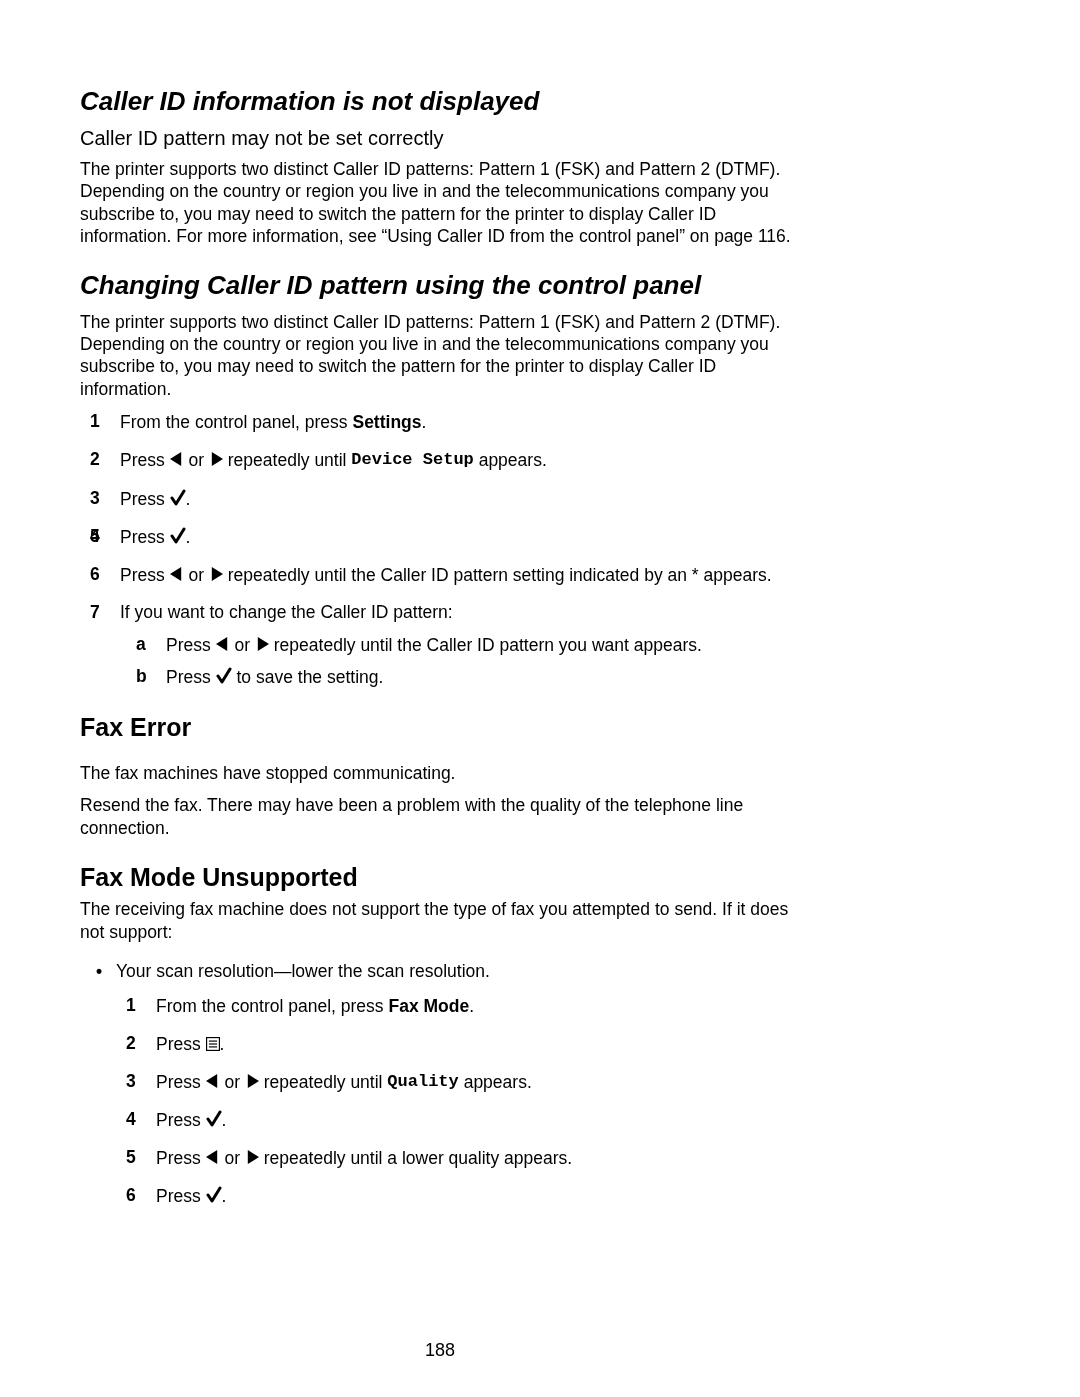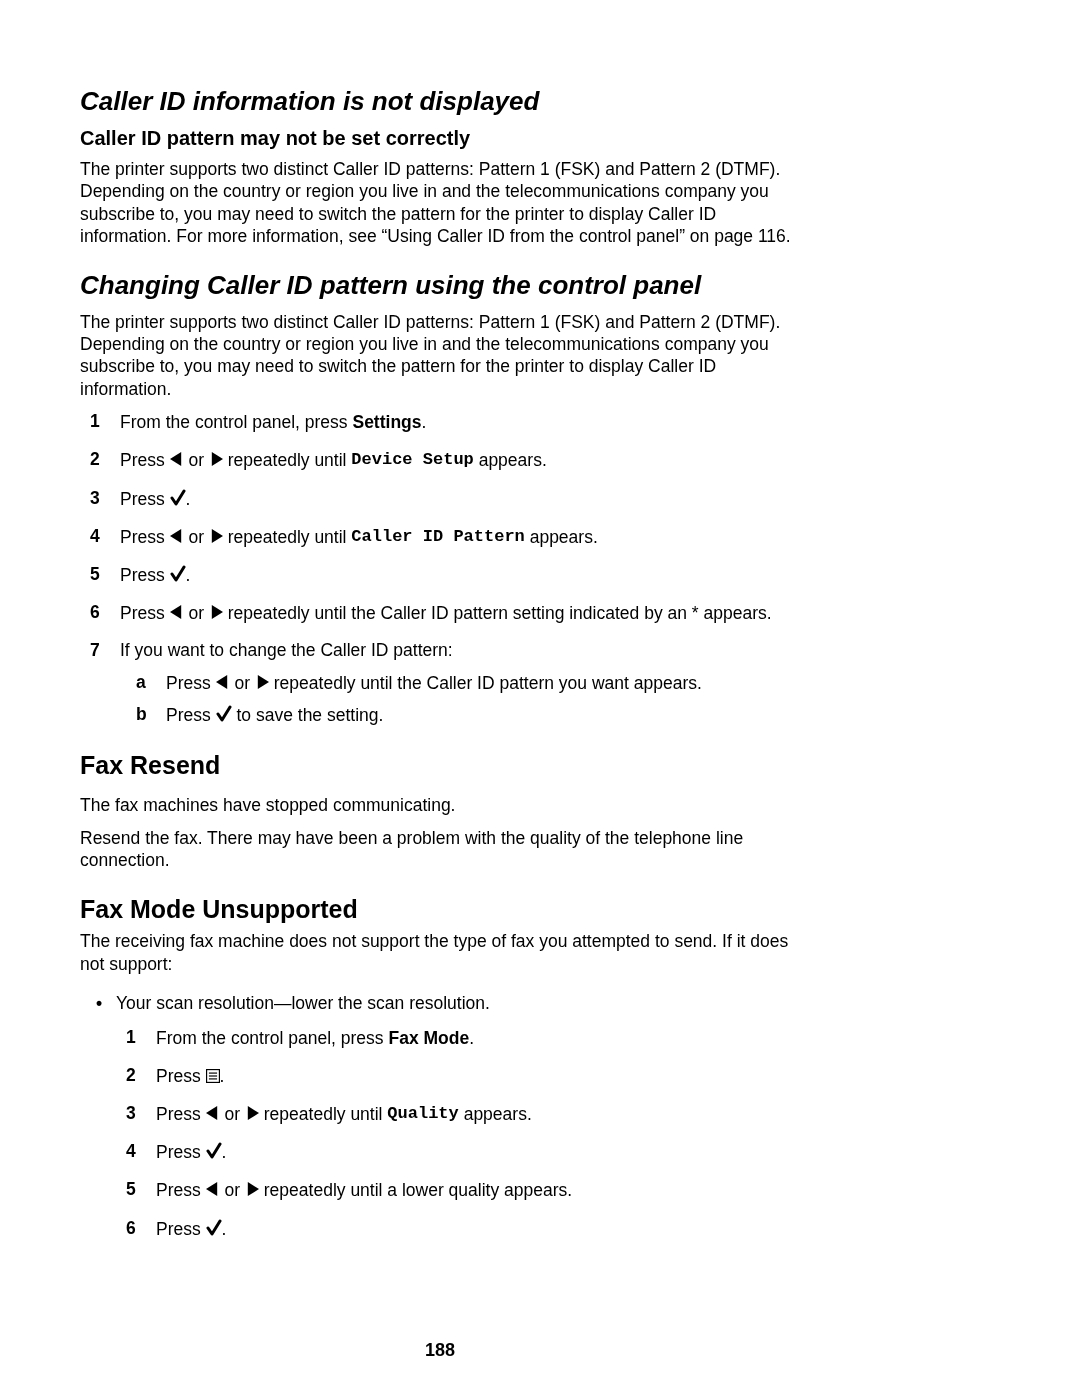"Caller ID pattern may not" h3.subsection { font-weight: bold -> normal }
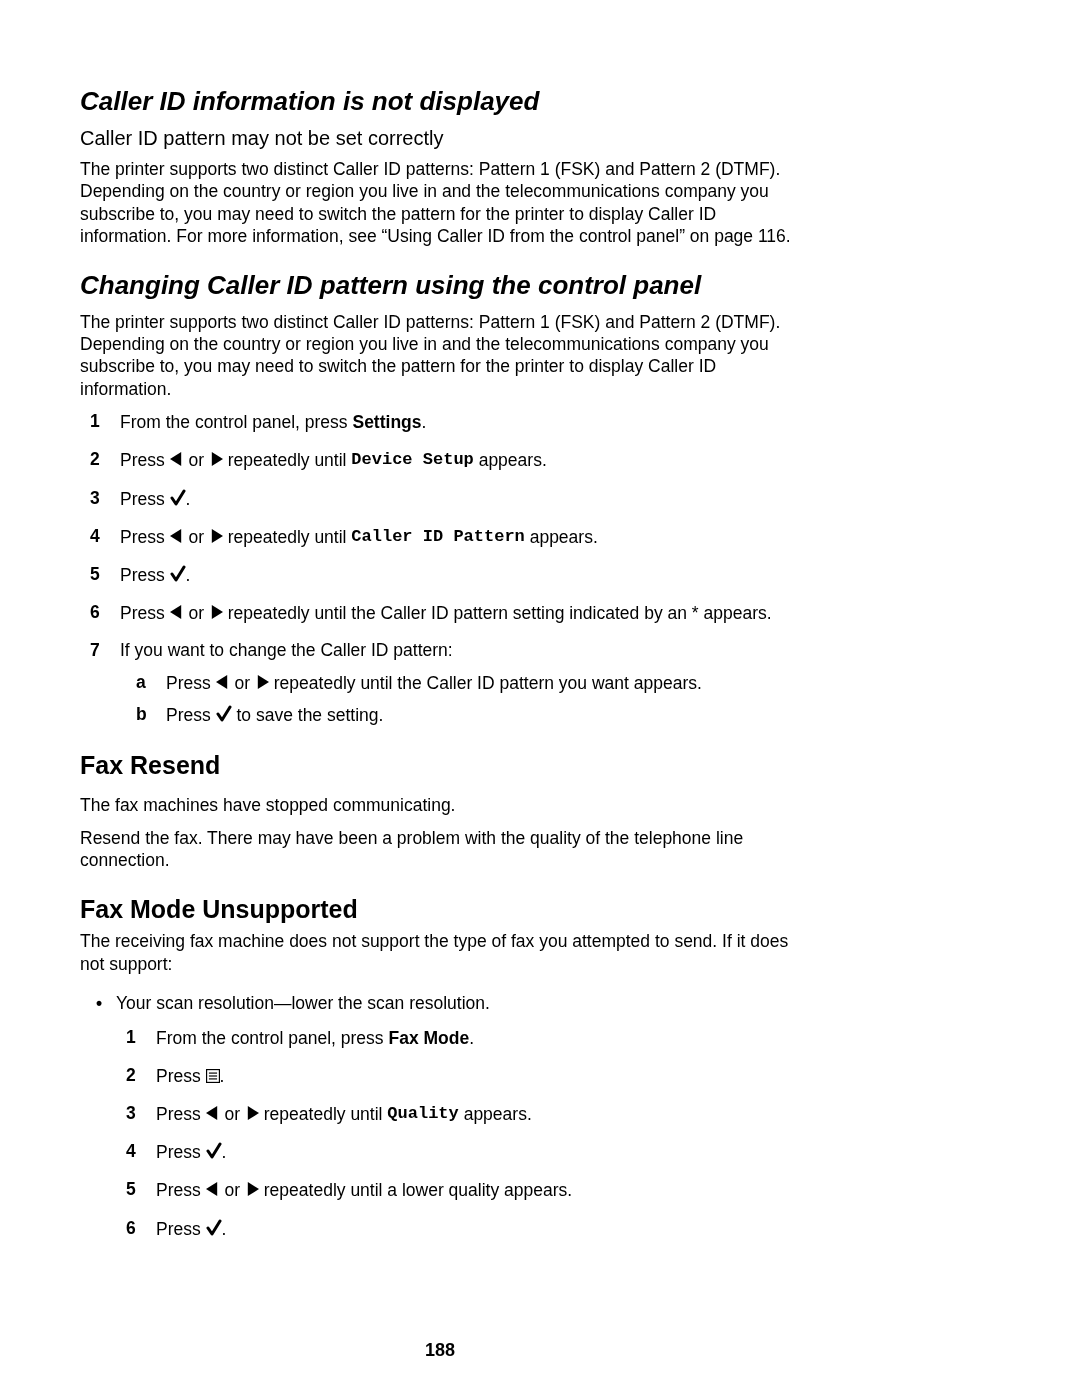"Press or repeatedly until Caller" span.step-line { html: <span> <span>Press </span> <svg> <polygon></polygon> </svg> <span> or </span> <svg> <polygon></polygon> </svg> <span> repeatedly until </span> <span>Caller ID Pattern</span> <span> appears.</span> </span> -> none }
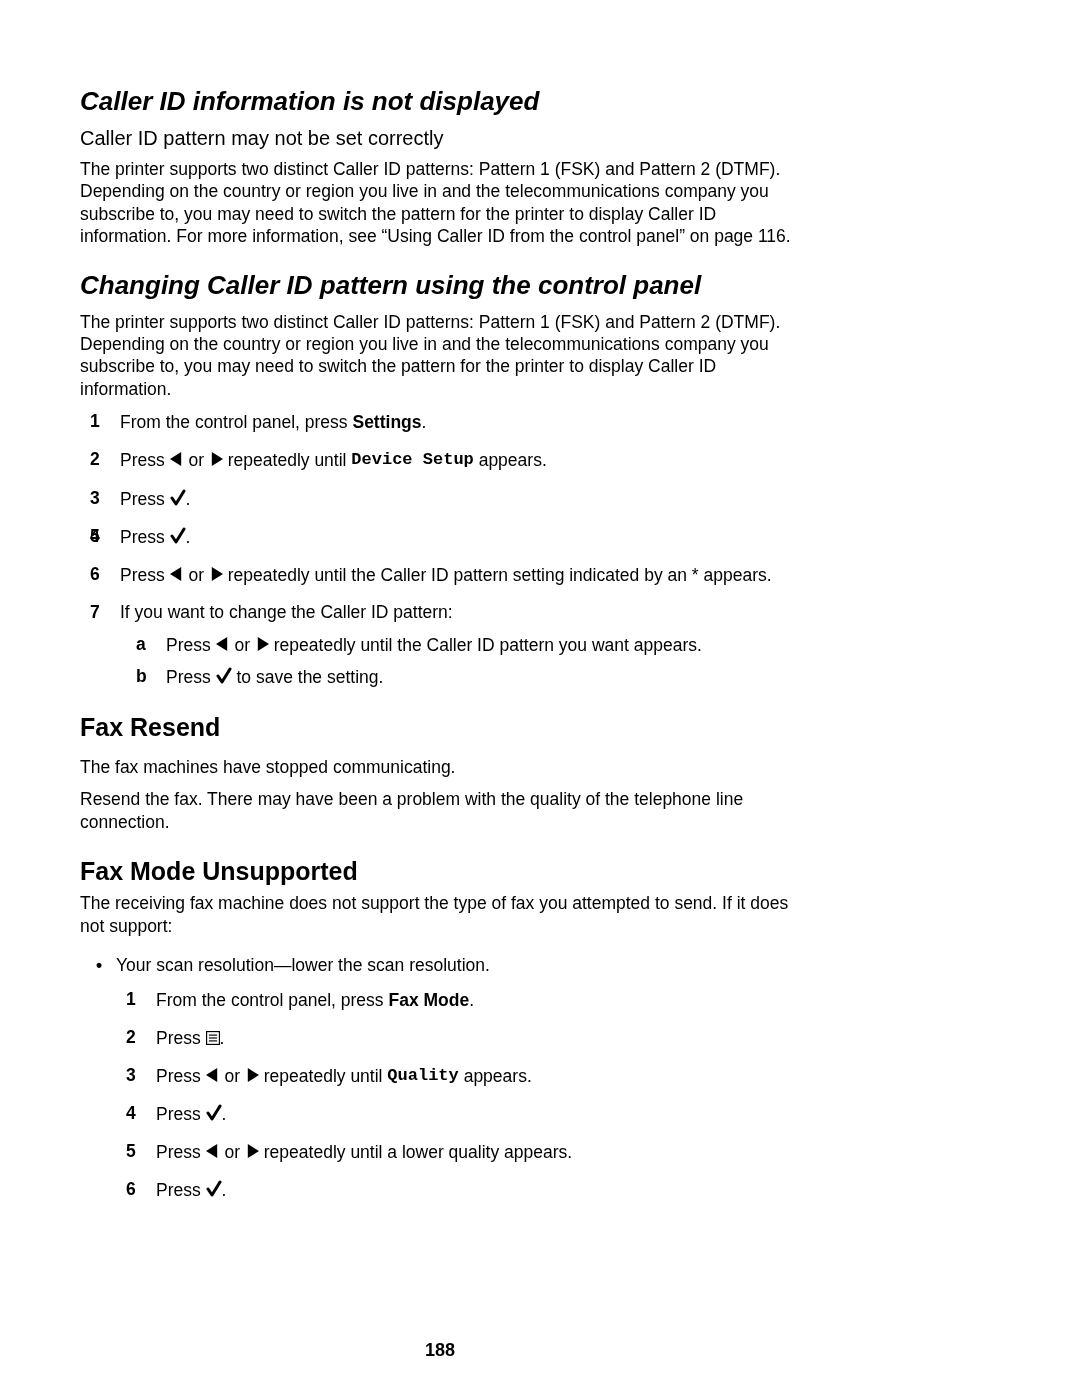"Fax Resend" h2.section-bold { text: Resend -> Error }
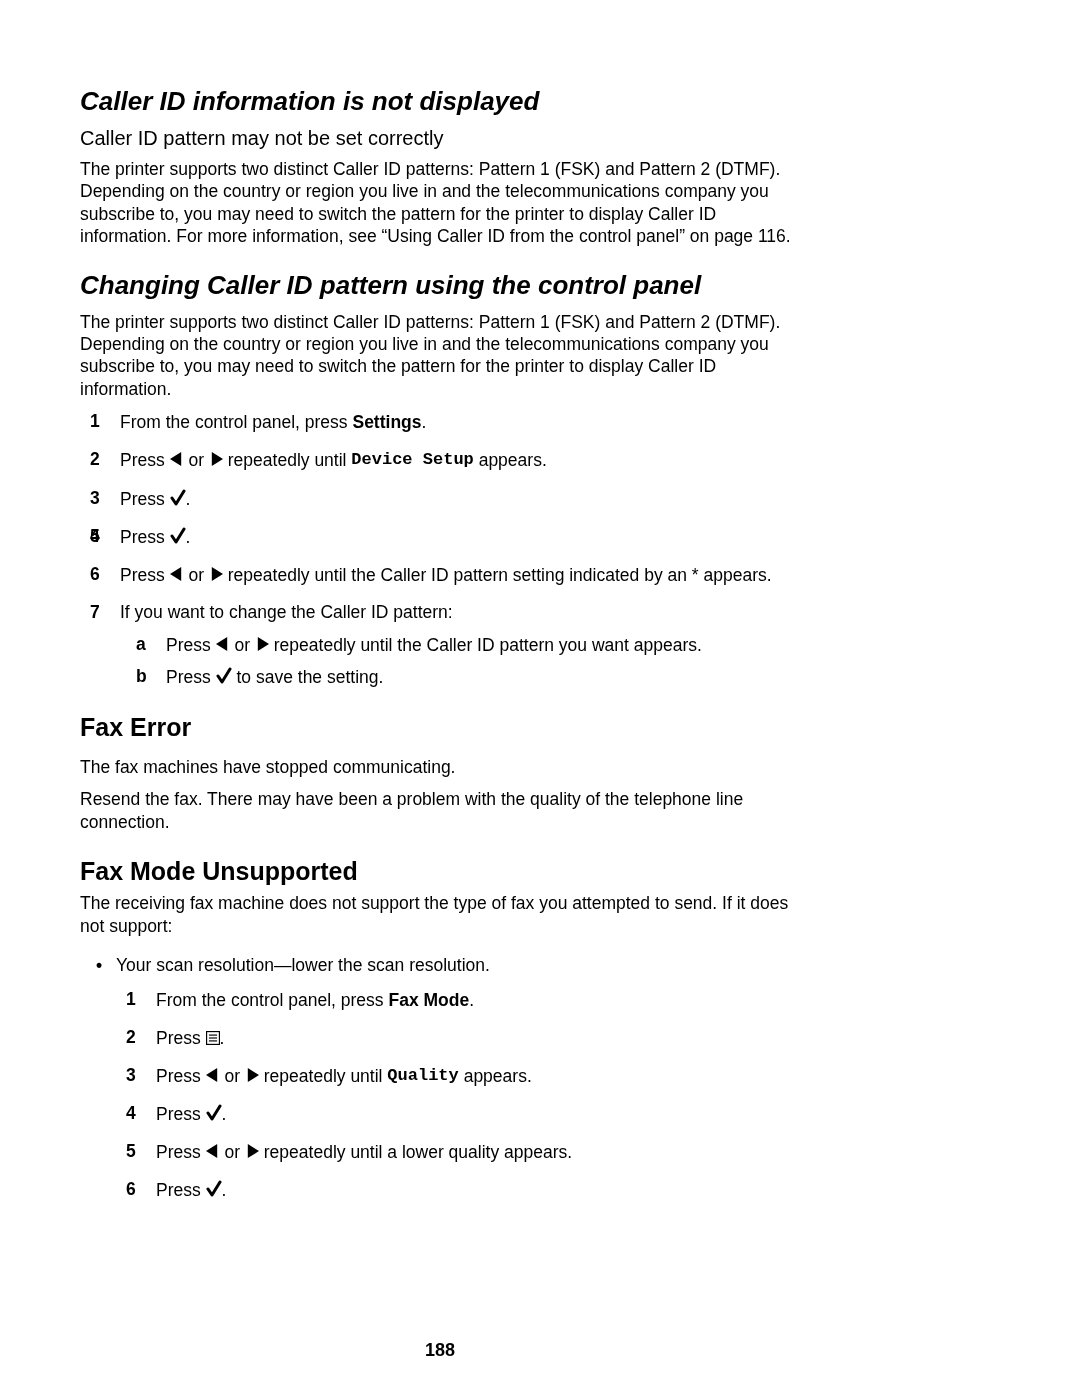"The fax machines have stopped" p.body { margin-top: 14px -> 20px }
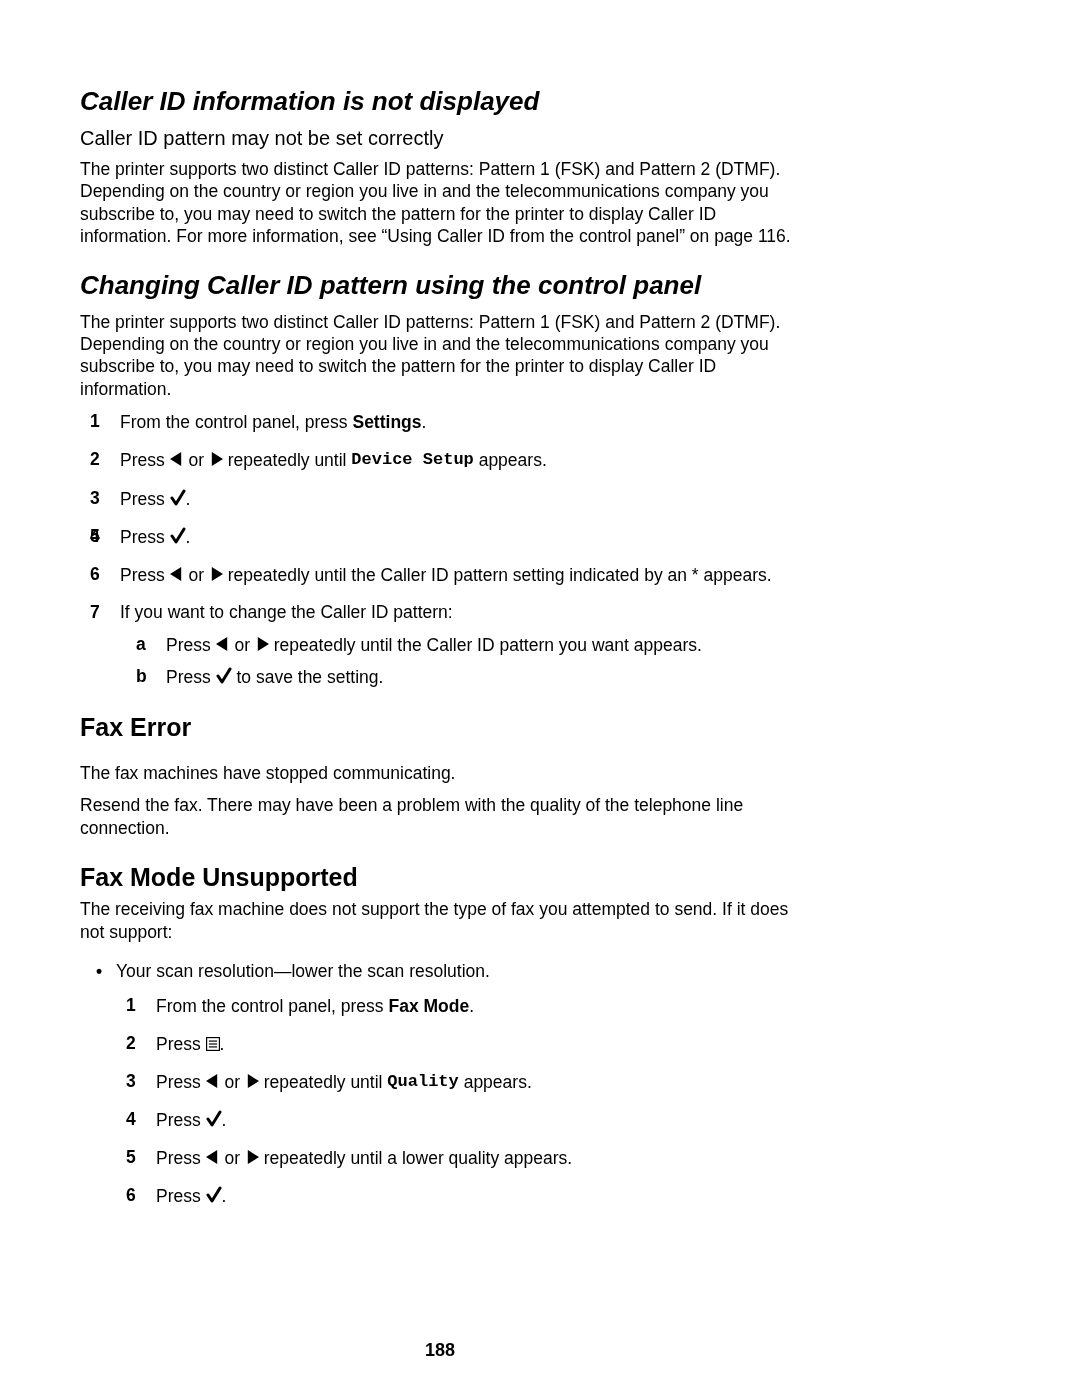"188" .page-number { font-weight: bold -> normal }
